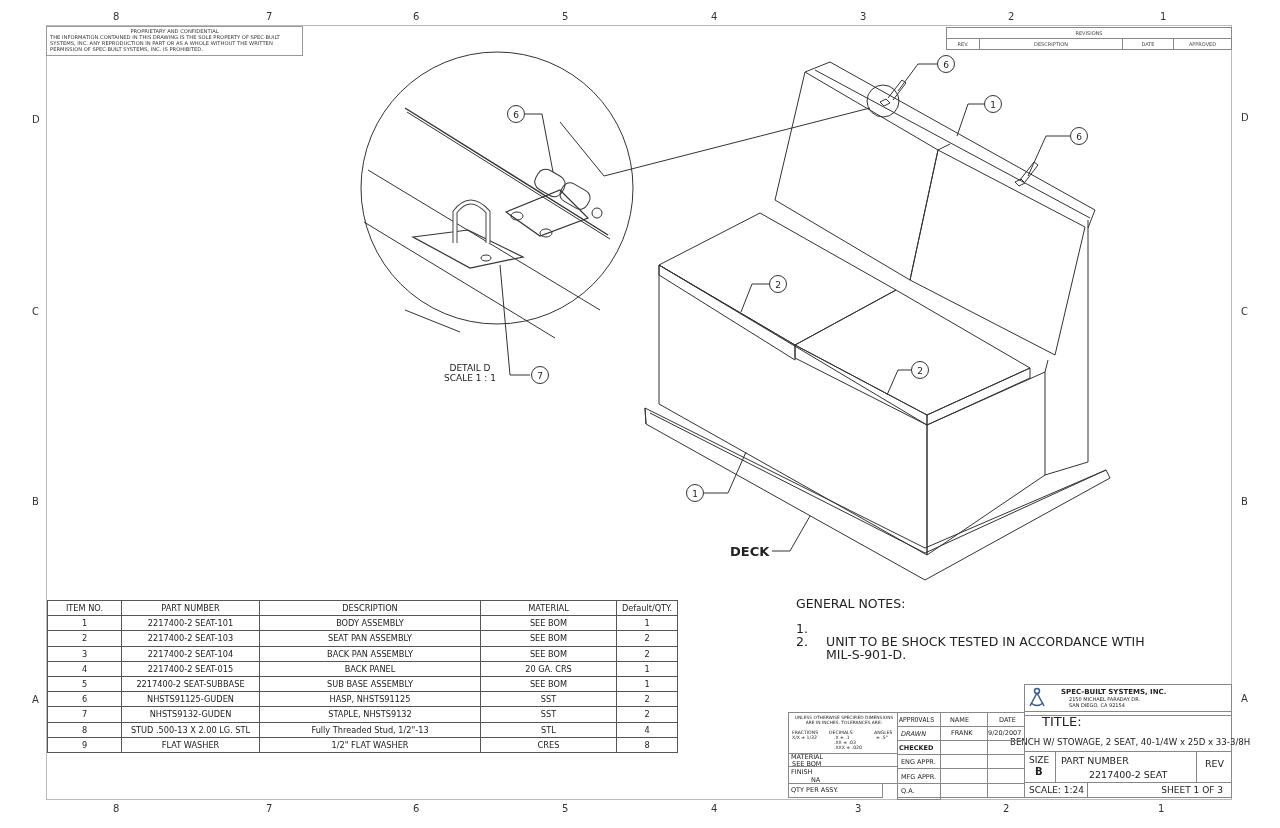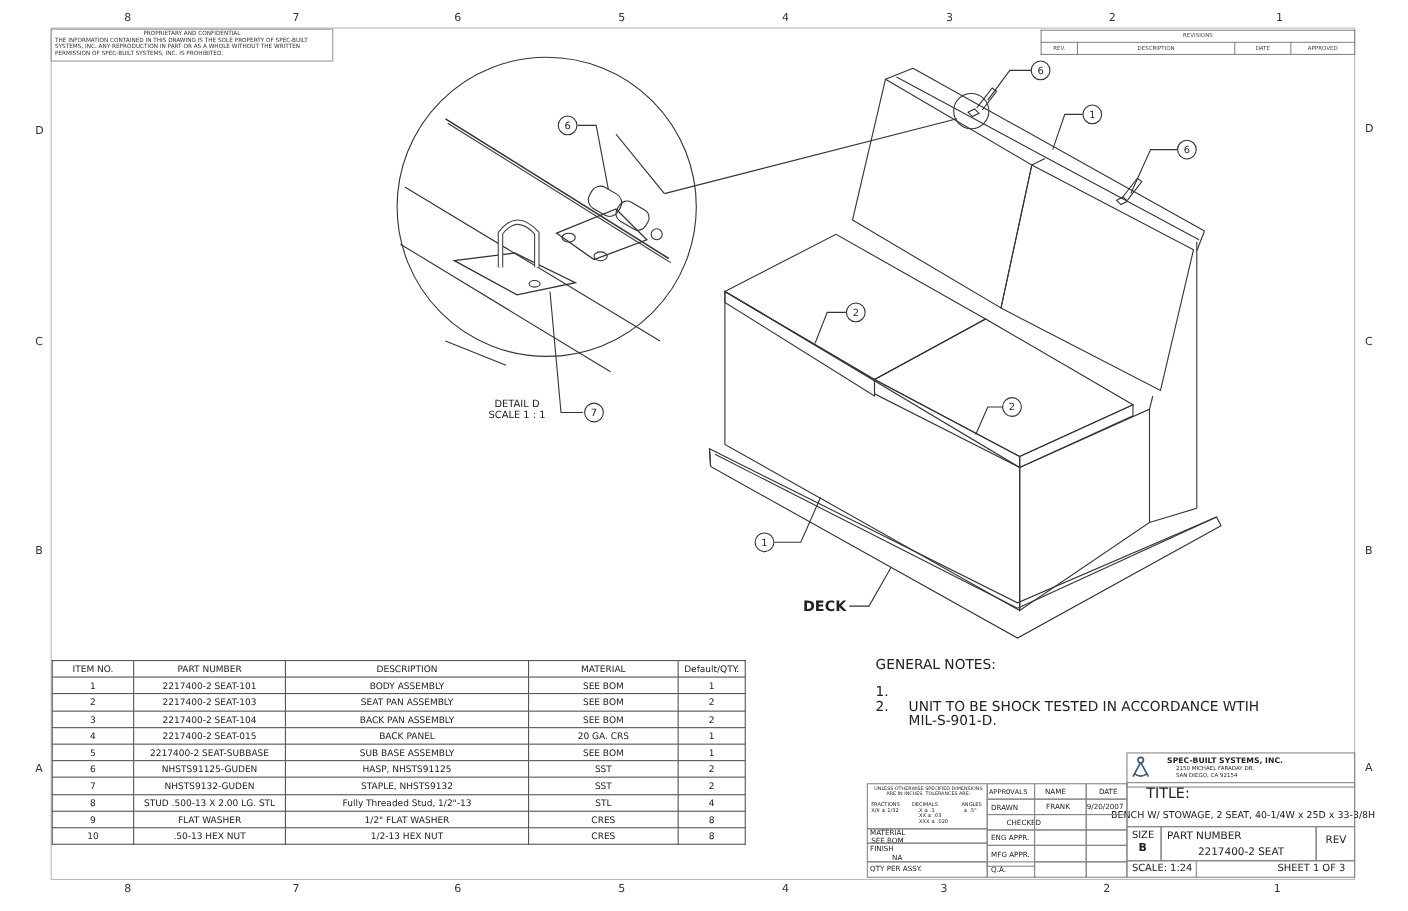"DRAWN" div.cell { font-style: none -> italic }
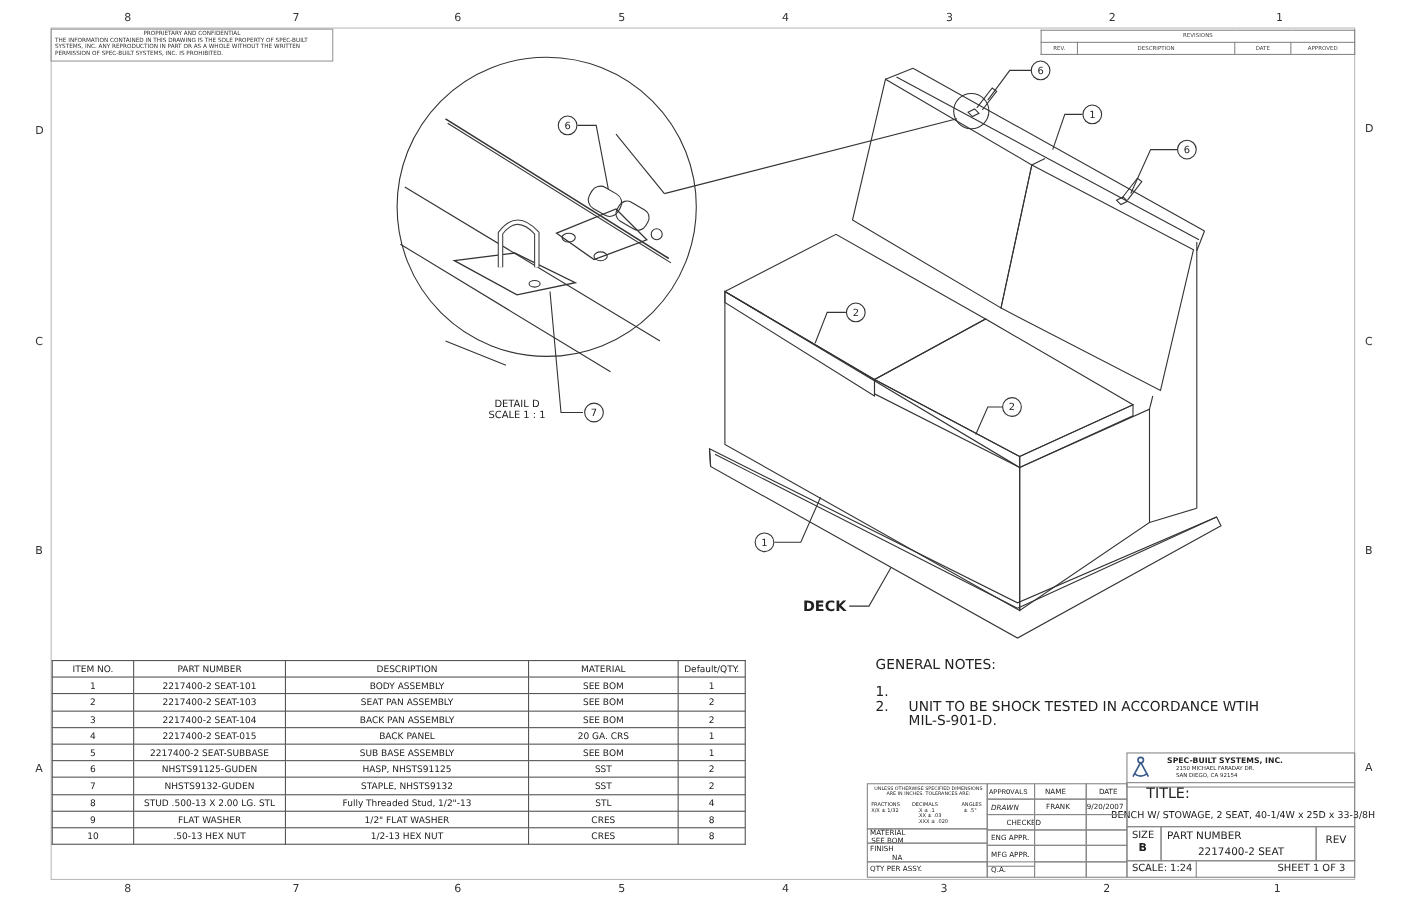"CHECKED" div.abs { font-weight: none -> bold; left: 17px -> 1px }
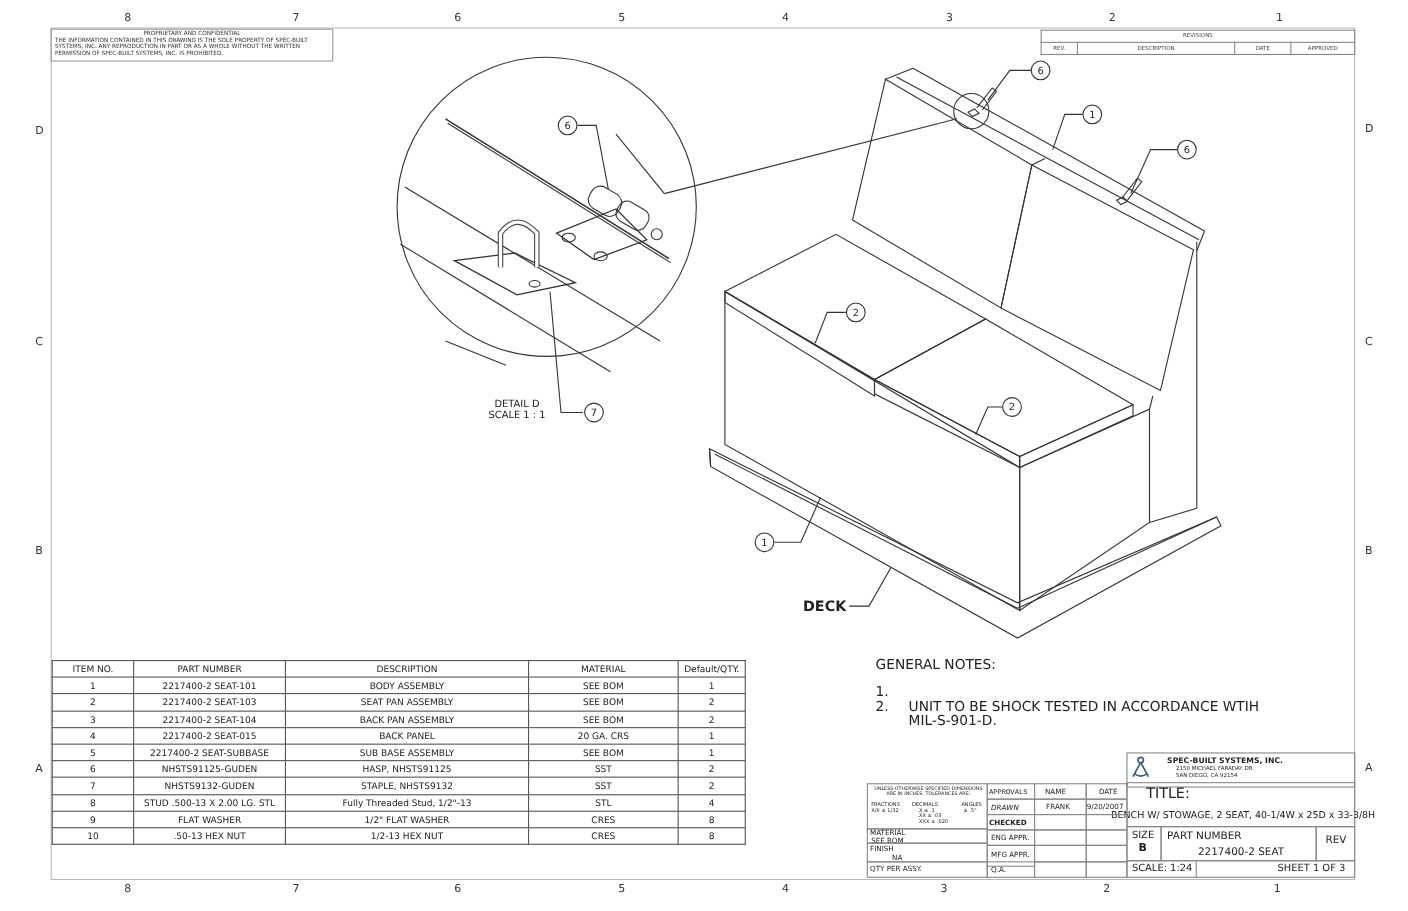"10" tr { html: <tr> <td>10</td> <td>.50-13 HEX NUT</td> <td>1/2-13 HEX NUT</td> <td>CRES</td> <td>8</td> </tr> -> none }
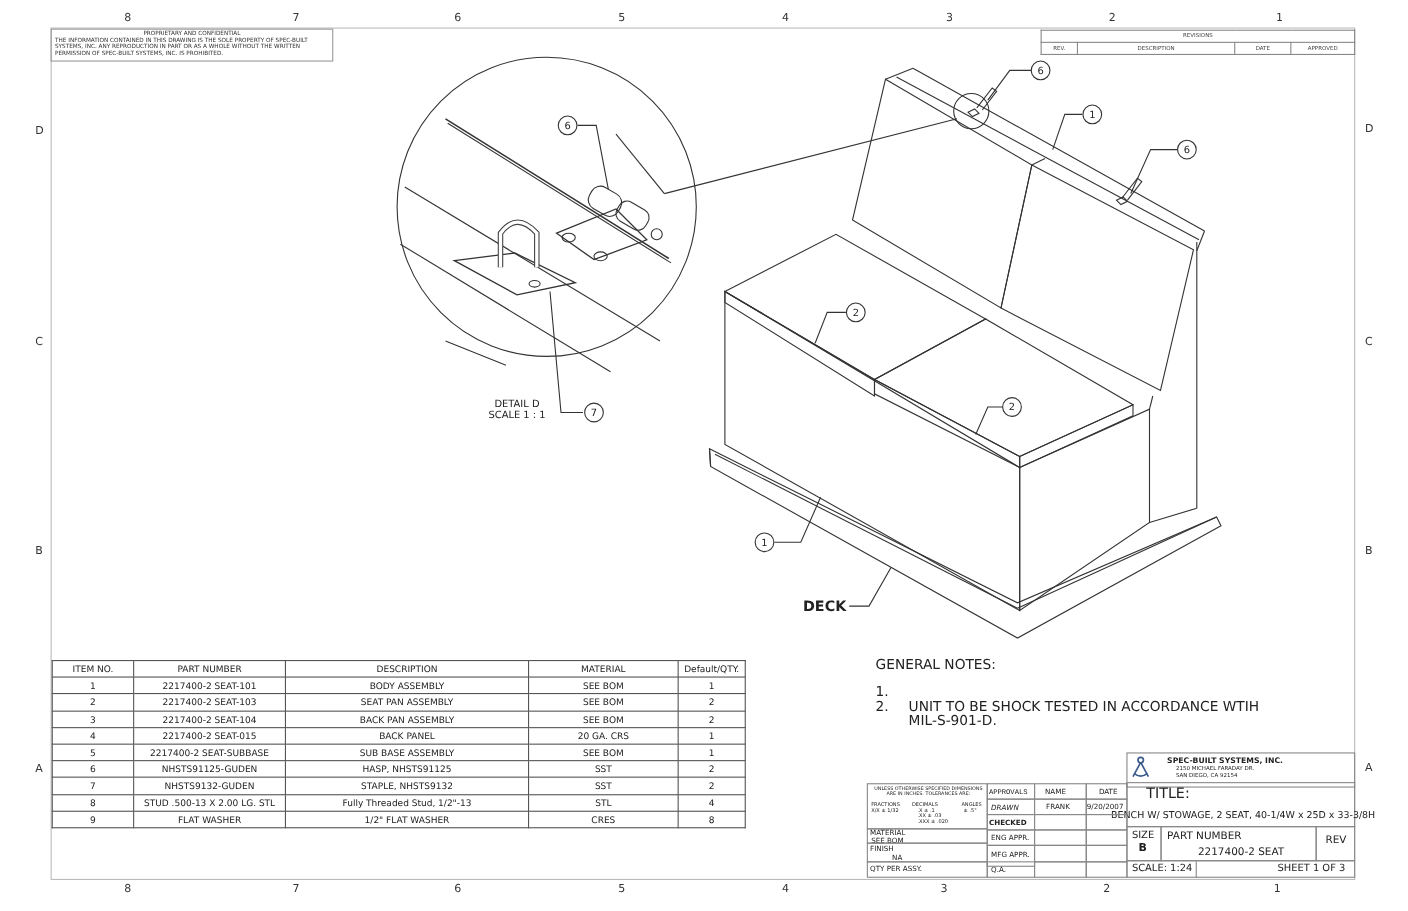"MFG APPR." div.cell { height: 20px -> 32px }
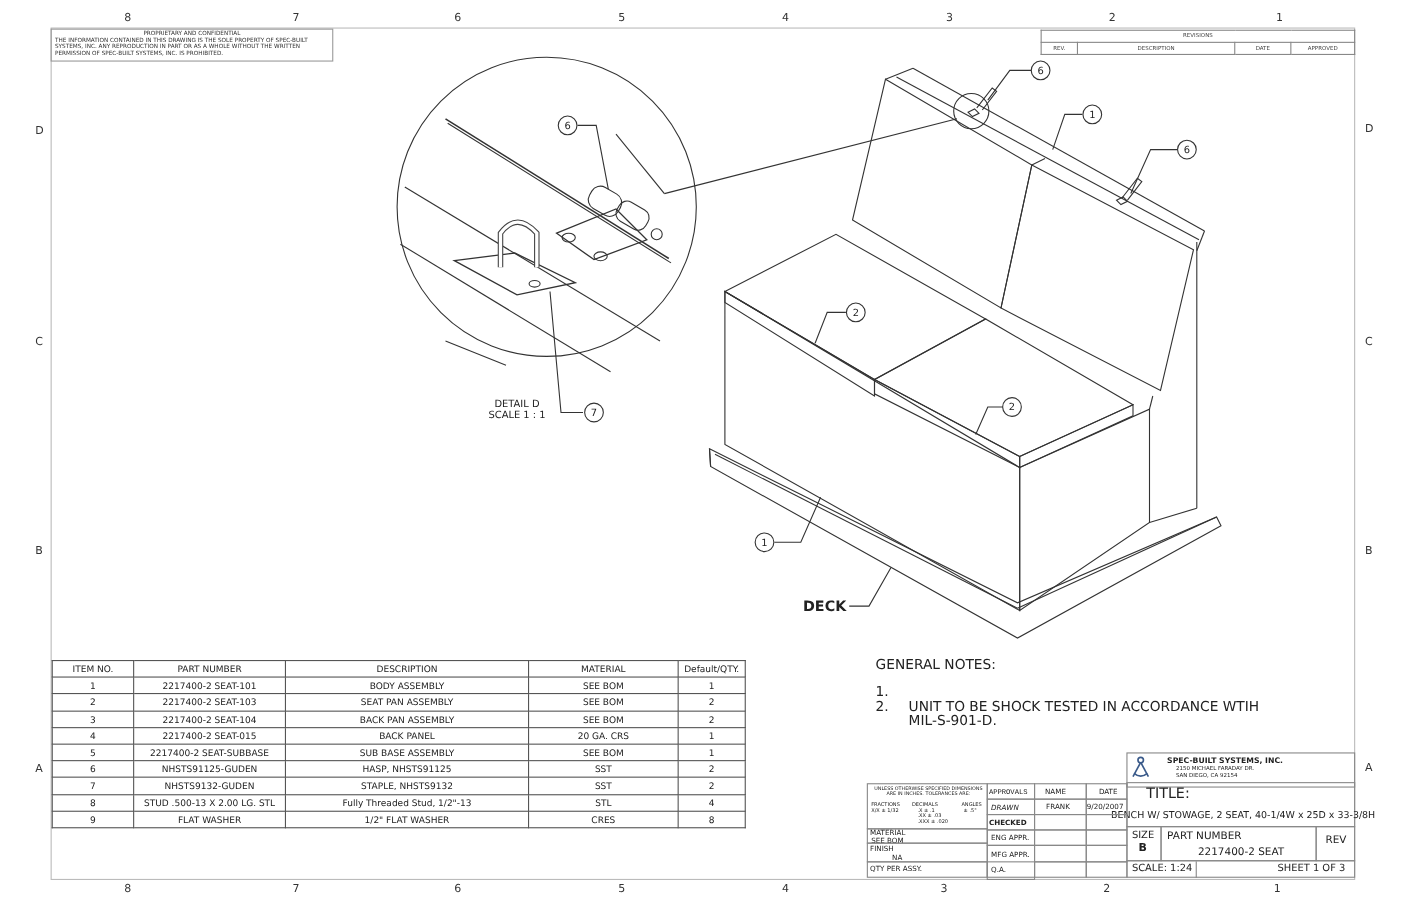"QTY PER ASSY." div.cell { width: 110px -> 95px }
